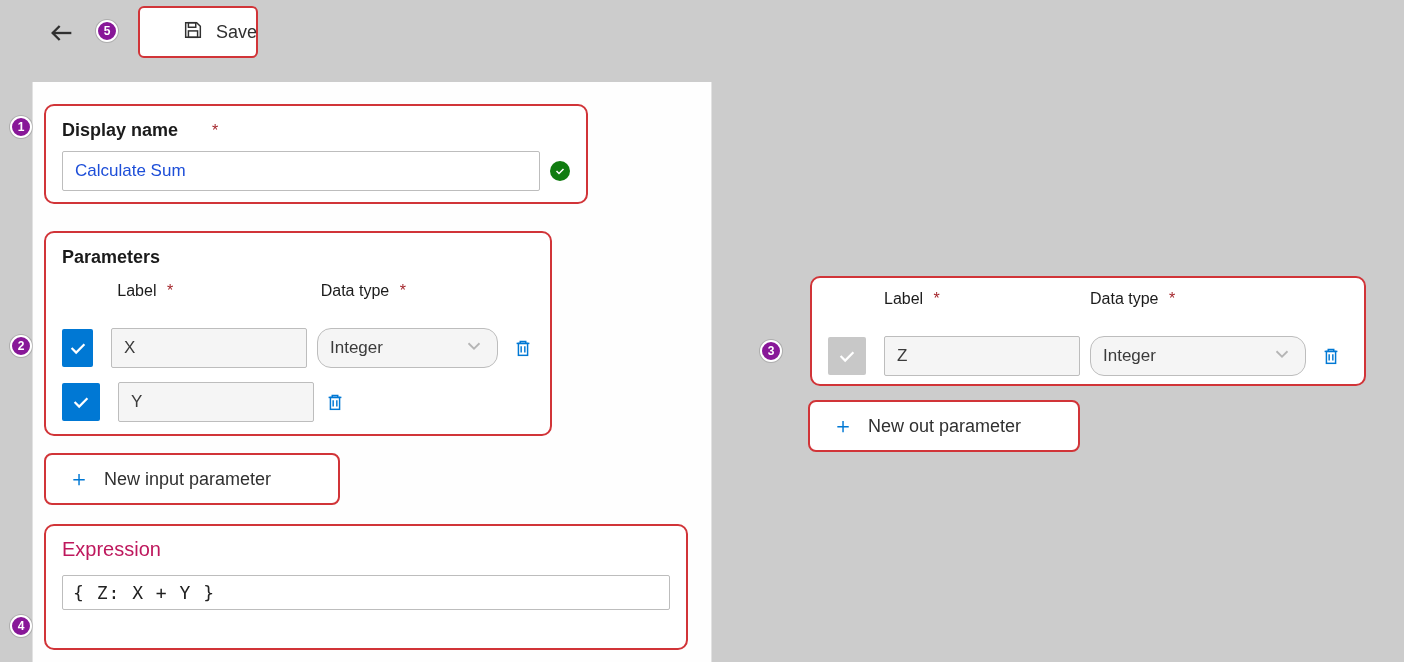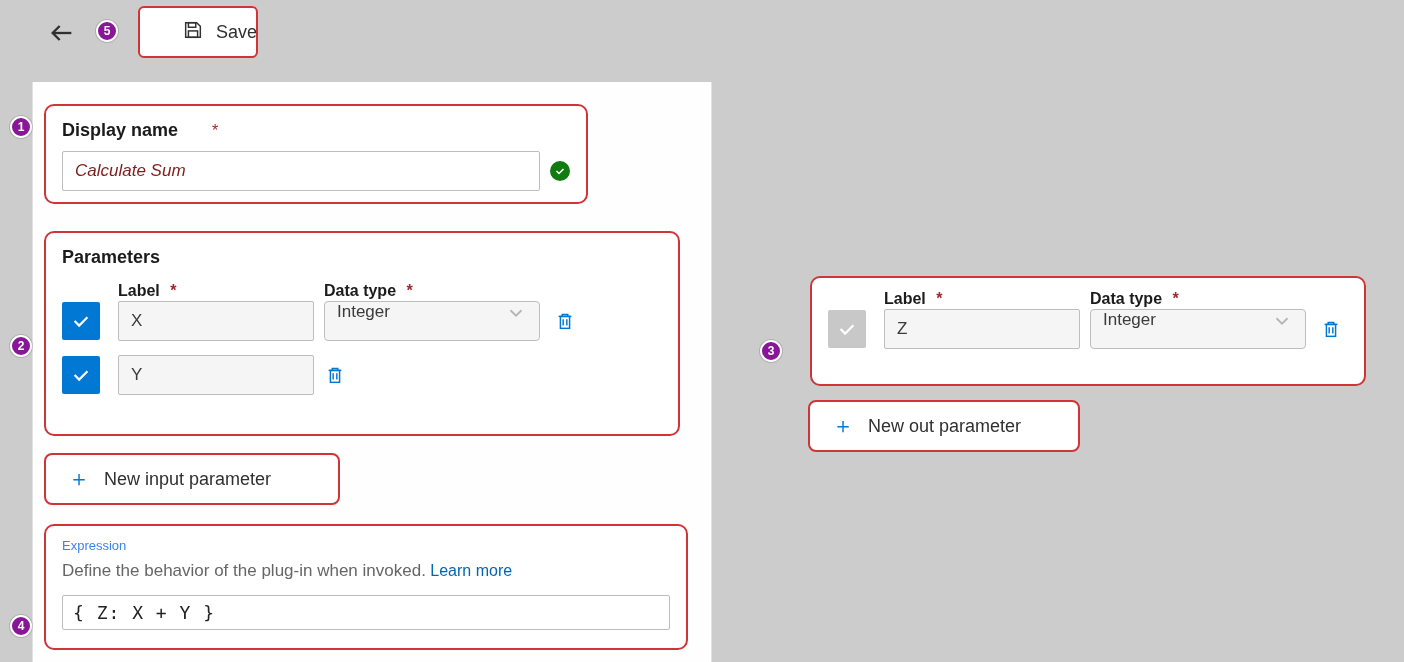"Calculate Sum" .text-input { color: #7f1d1d -> #1d4ed8; font-style: italic -> none }
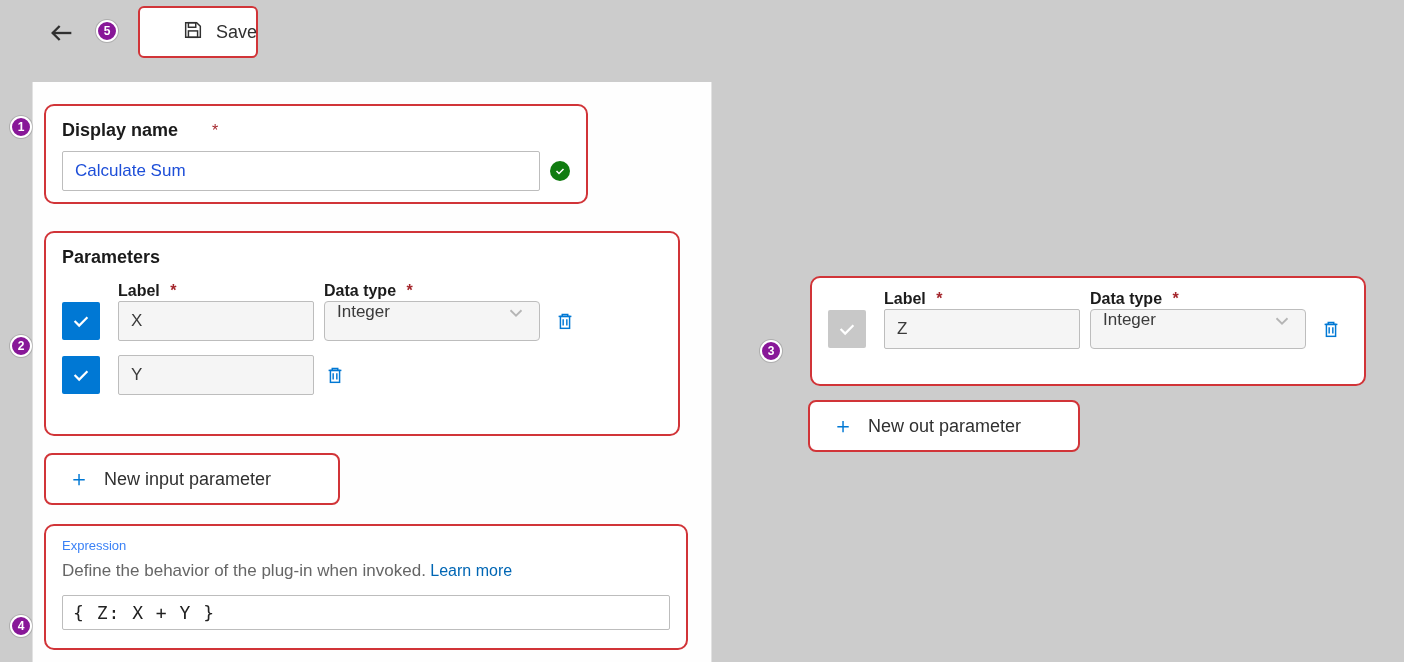"Parameters" div.callout { width: 636px -> 508px }
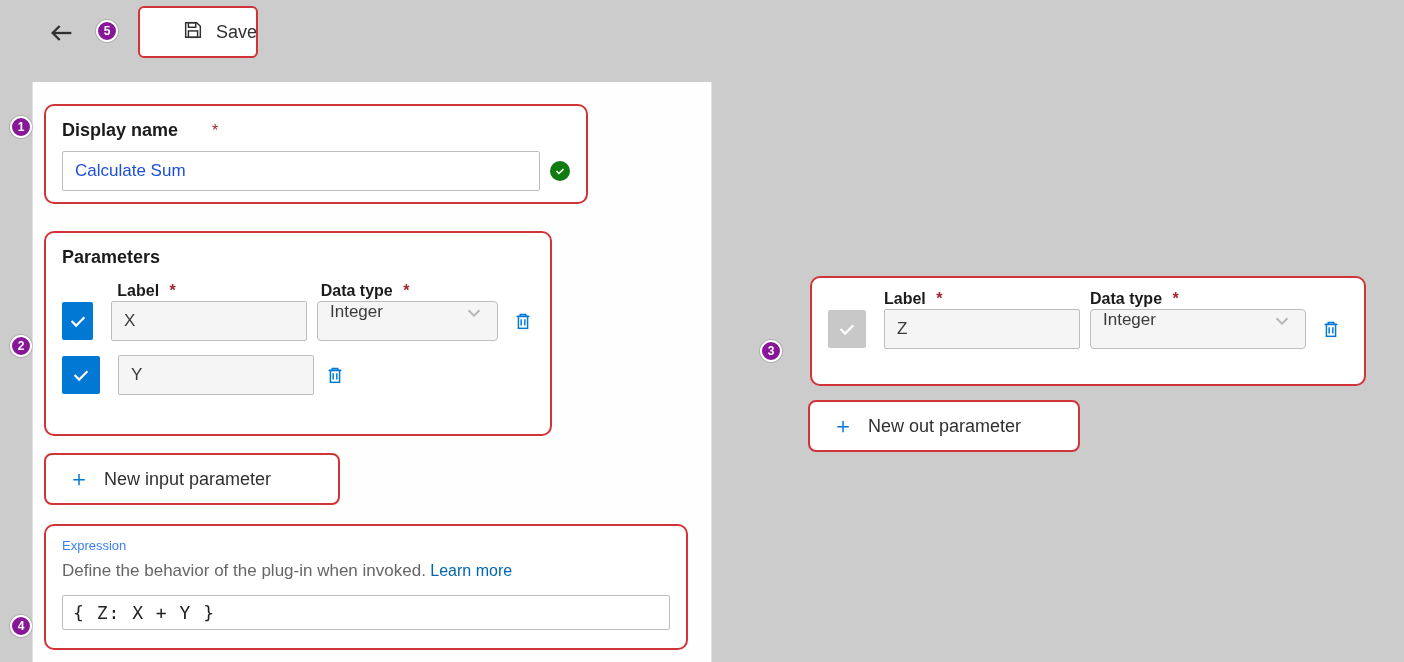"Label *" .hdr-row { font-weight: 700 -> 400; margin-bottom: 1px -> 28px }
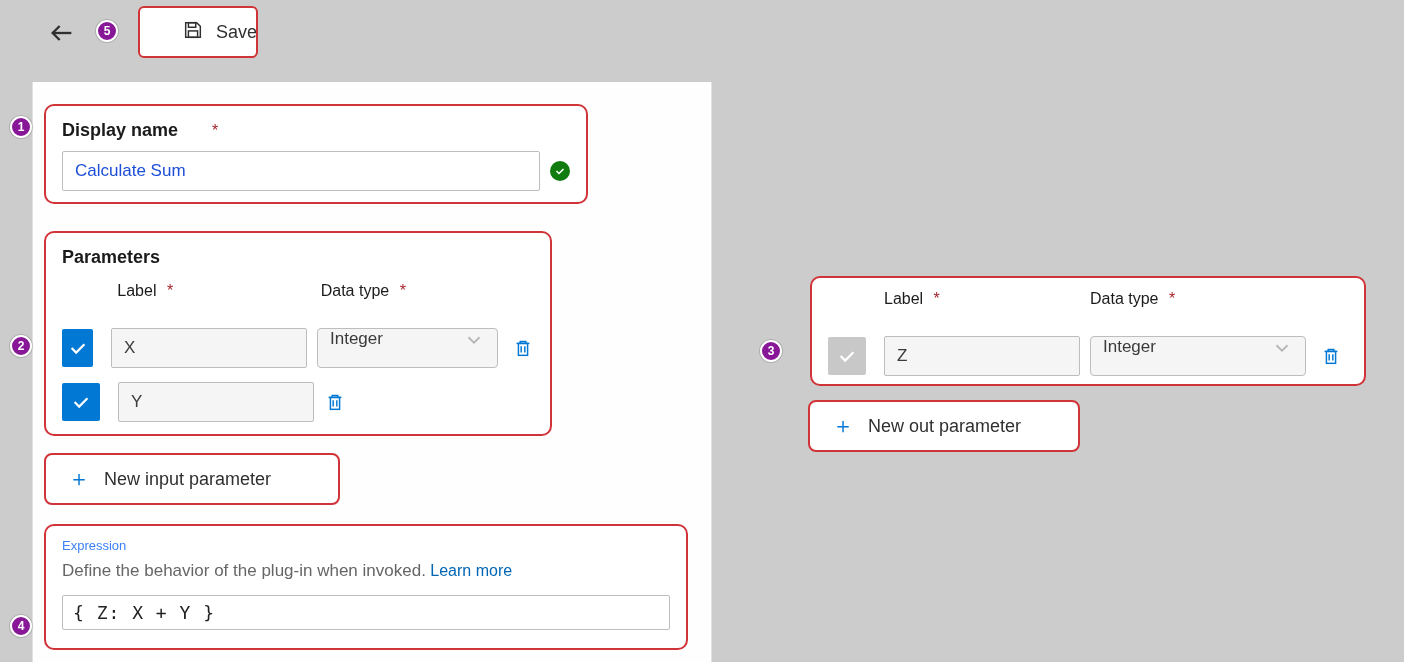"Integer" .dd { align-items: none -> center; border-radius: 4px -> 14px }
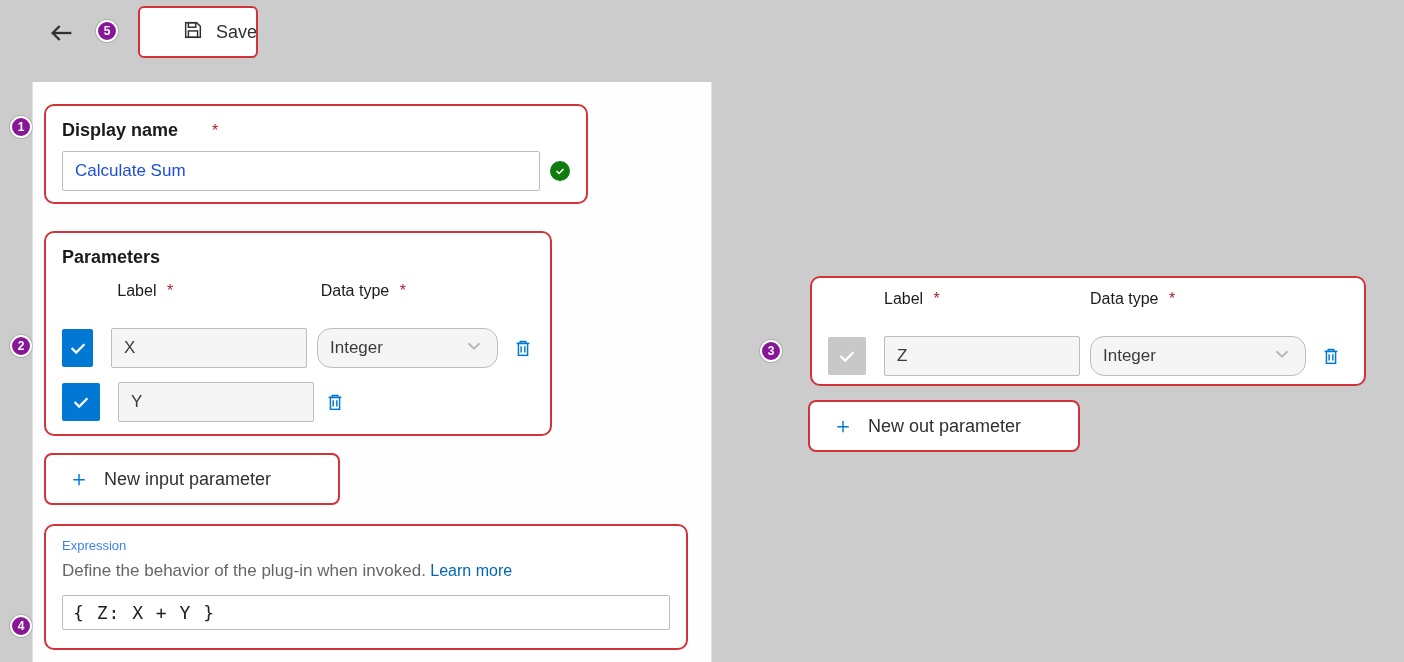"Expression" div { color: #3b82f6 -> #be185d; font-size: 13px -> 20px }
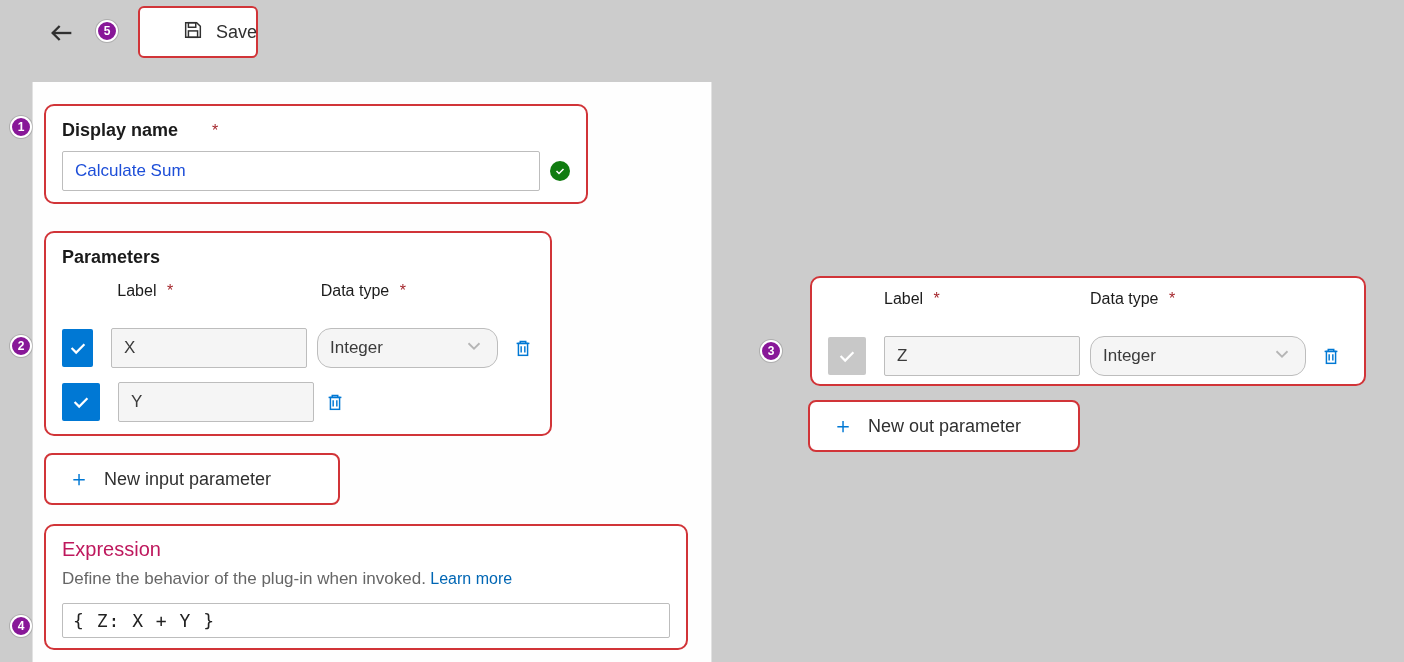"Define the behavior of the" div { html: <div> <span>Define the behavior of the plug-in when invoked.</span> <span> </span> <span>Learn more</span> </div> -> none }
